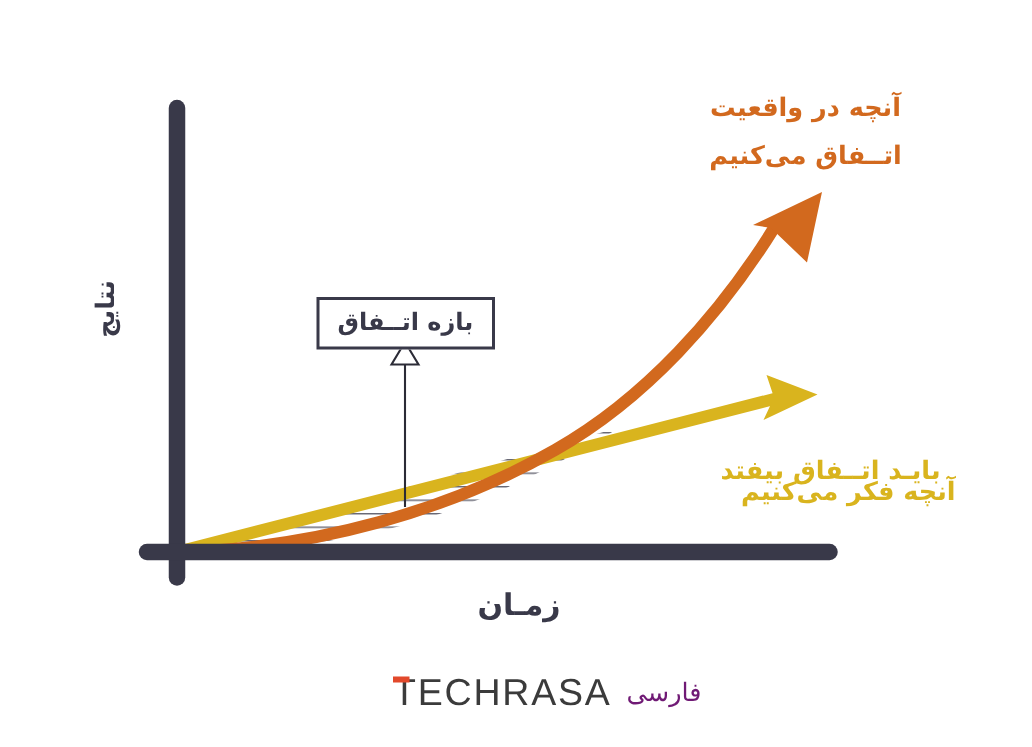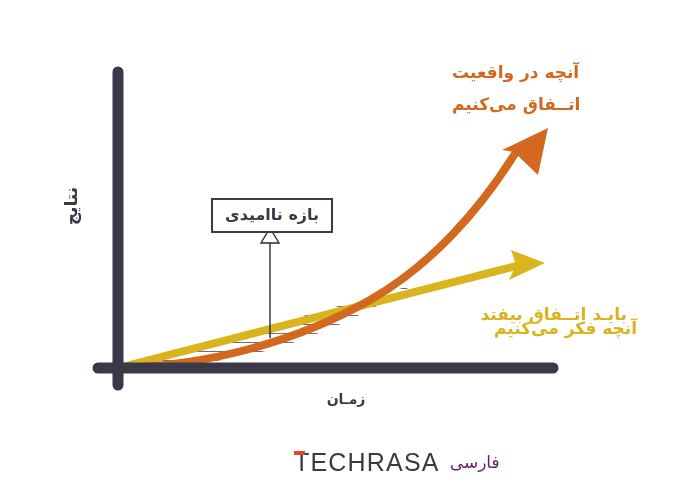"آنچه در واقعیت" .orange-note { text-align: left -> center }
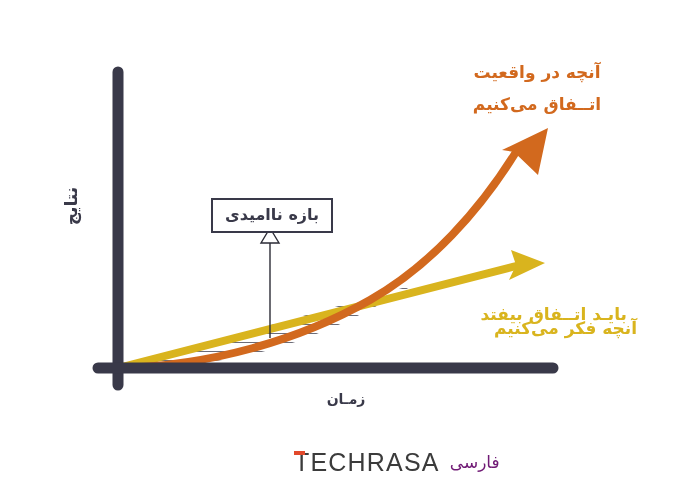"بازه ناامیدی" div.lbl { text: ناامیدی -> اتــفاق }
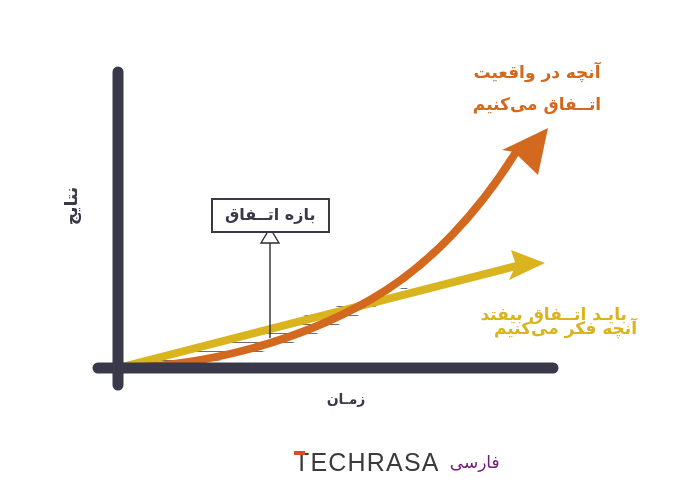"زمـان" #x-axis-label { font-size: 14px -> 20px }
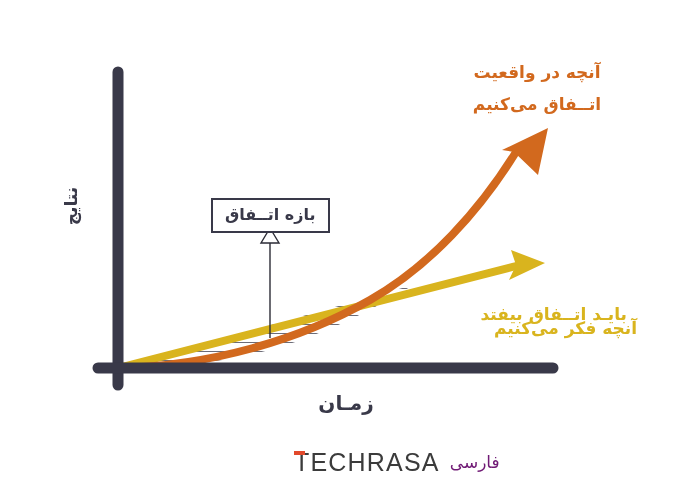"TECHRASA" #logo { margin-left: 32px -> none }
